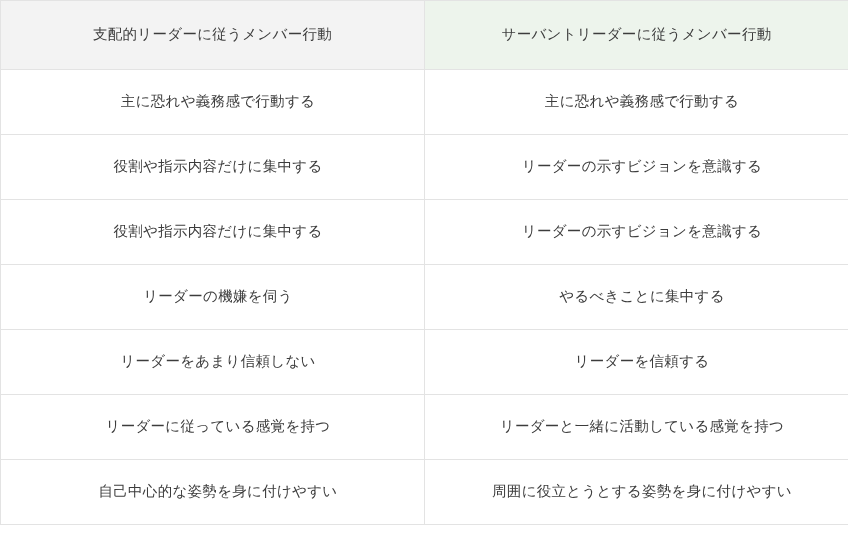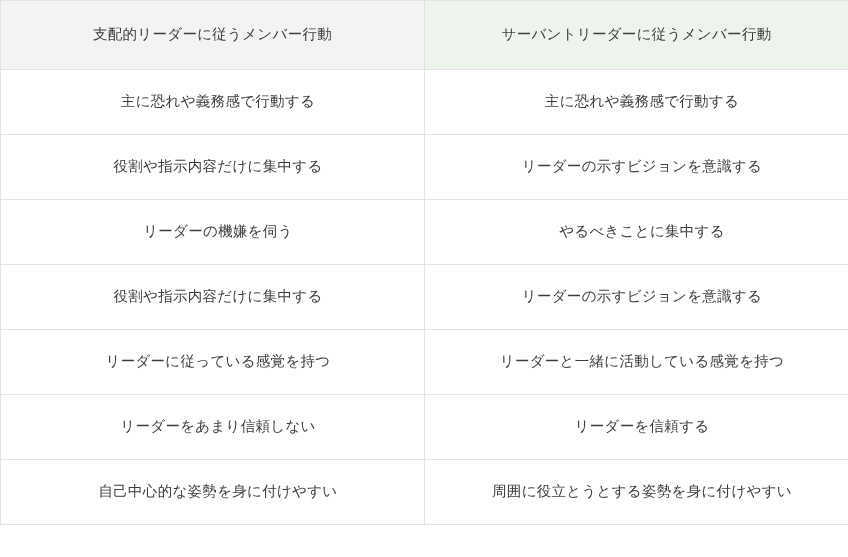"リーダーの機嫌を伺う" tr { order: before "役割や指示内容だけに集中する" -> after "役割や指示内容だけに集中する" }
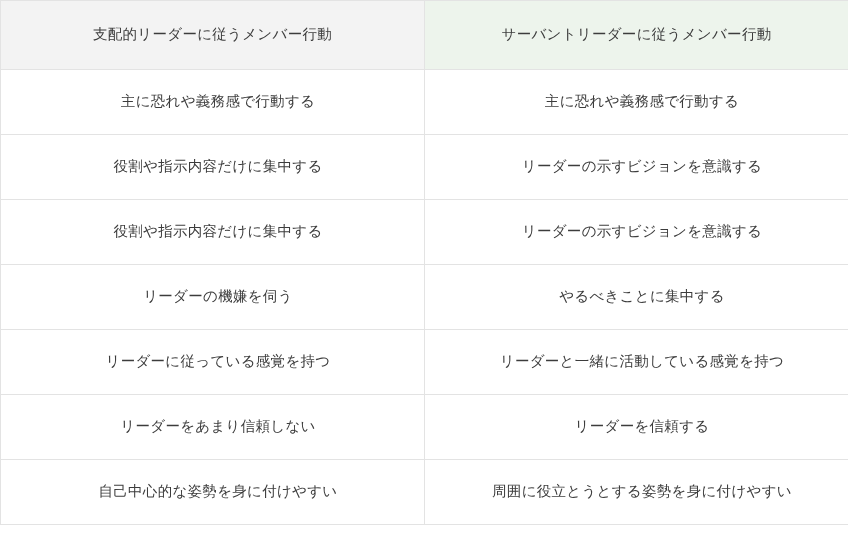"リーダーに従っている感覚を持つ" tr { order: before "リーダーをあまり信頼しない" -> after "リーダーをあまり信頼しない" }
